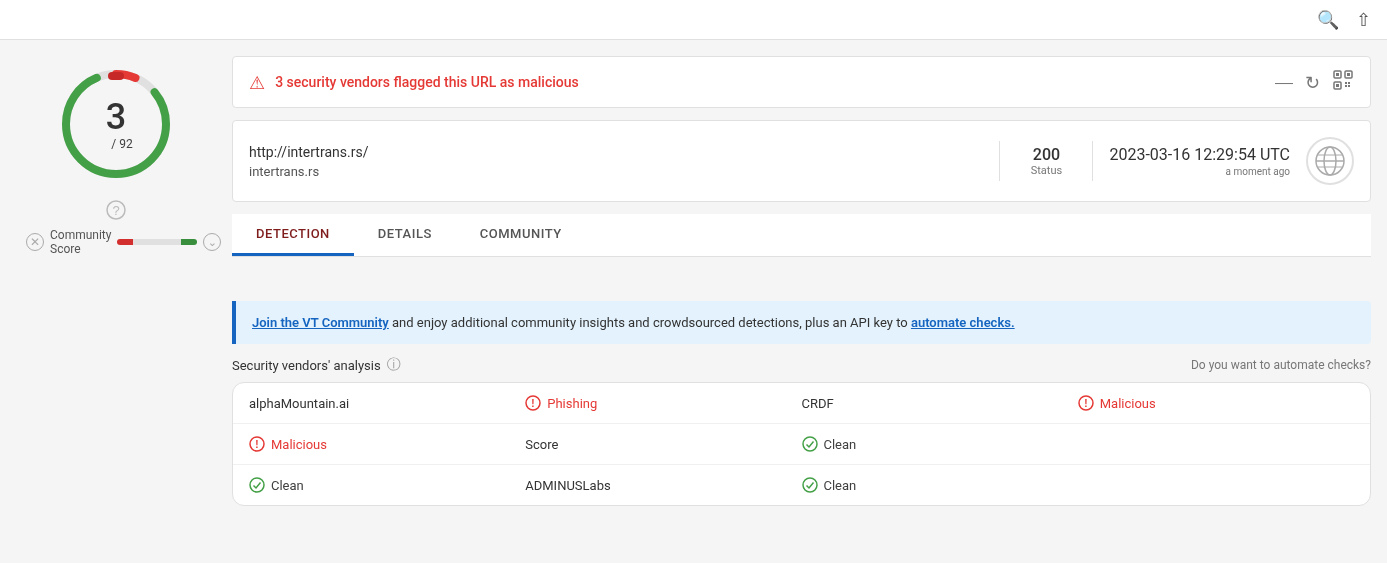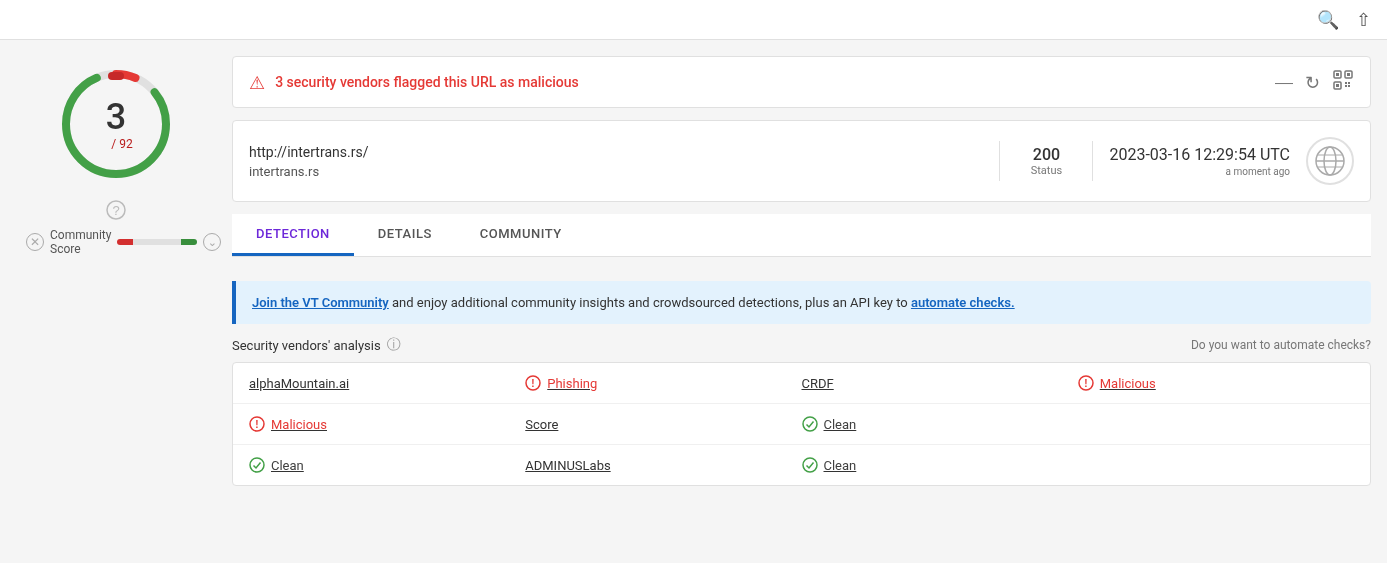"/ 92" .score-total { color: #b91c1c -> #404040 }
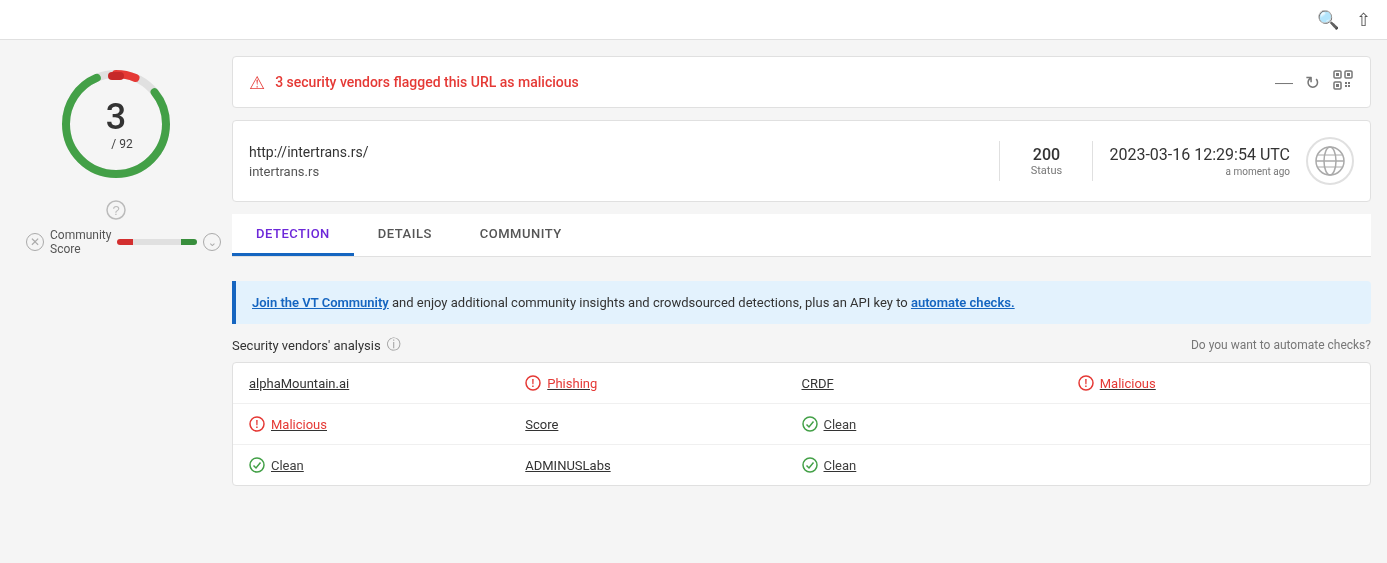"DETECTION" .tab-item.active { color: #6d28d9 -> #7f1d1d }
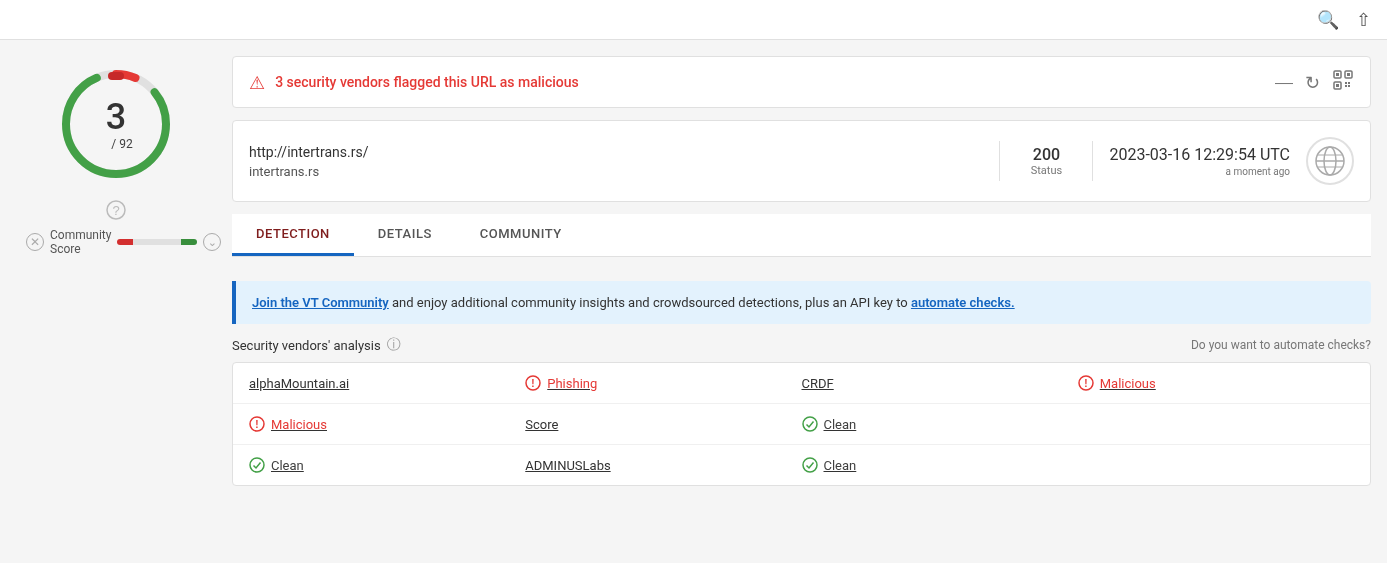"Join the VT Community and" .join-banner { margin-top: none -> 20px }
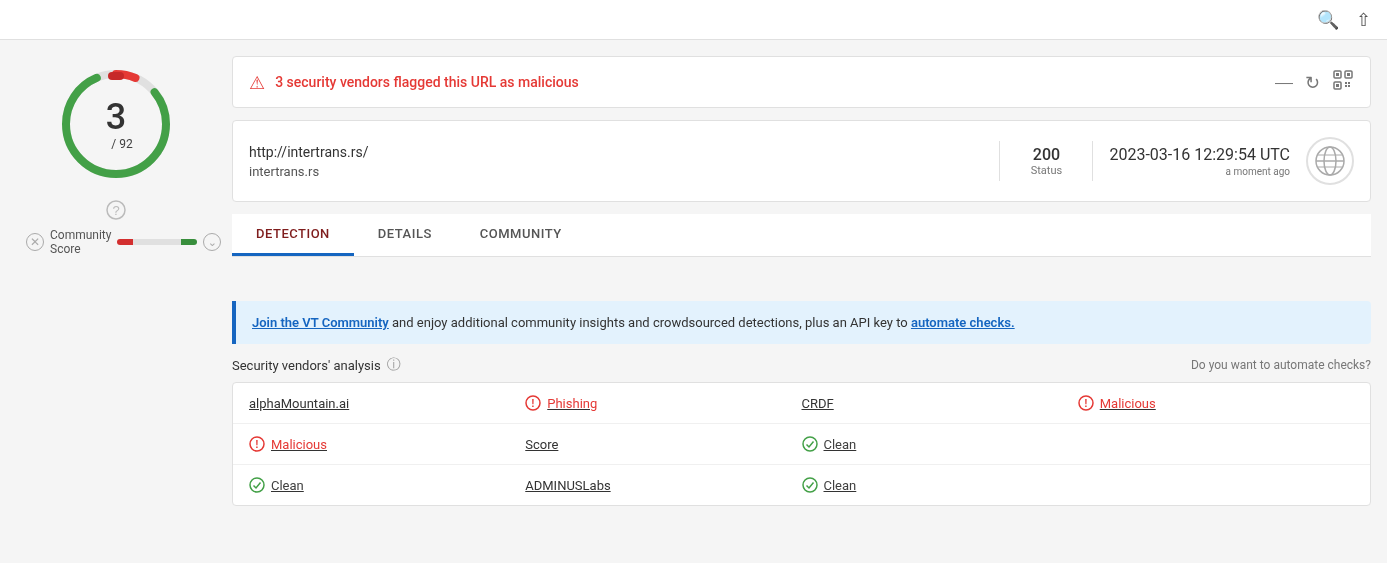"alphaMountain.ai" .vendors-table { border-radius: 4px -> 12px; text-decoration: underline -> none }
